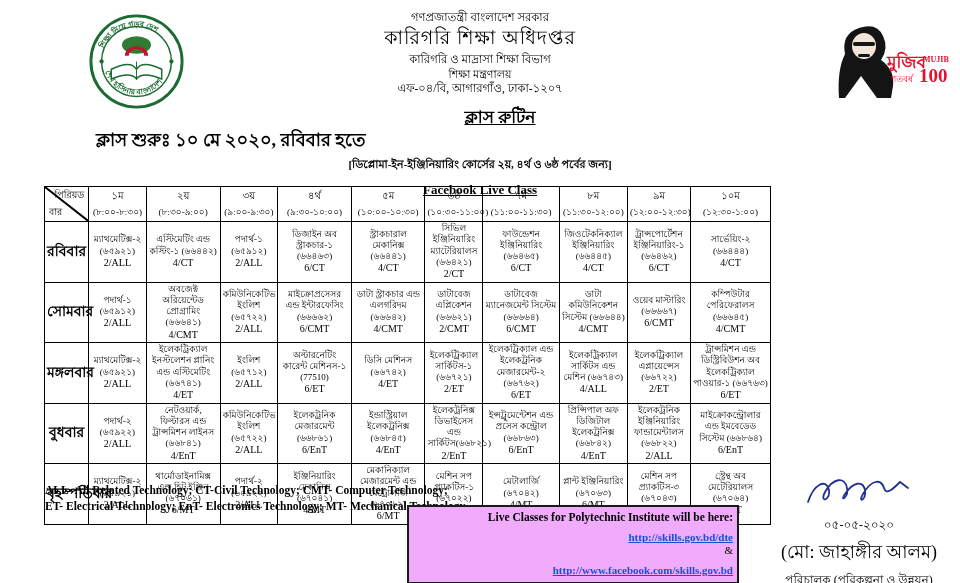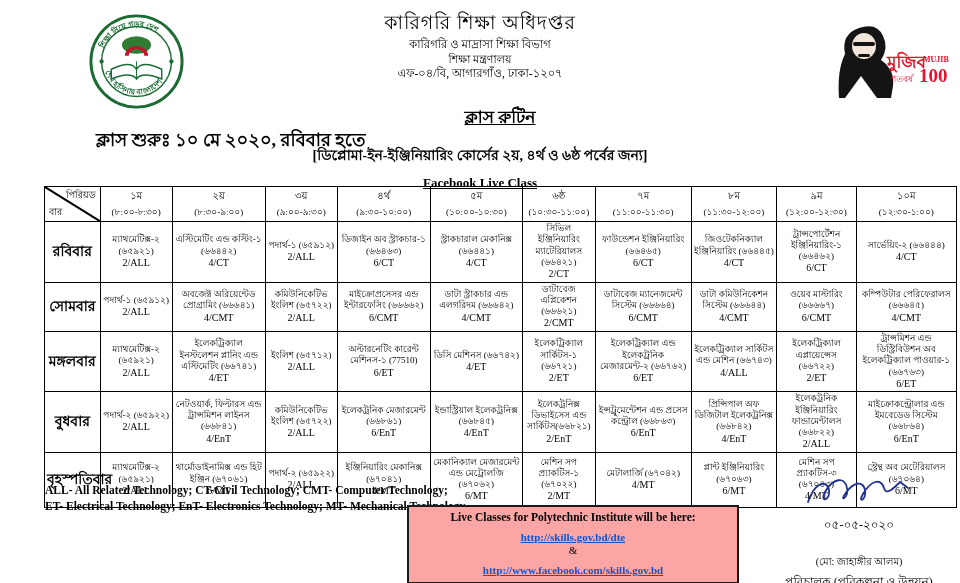"গণপ্রজাতন্ত্রী বাংলাদেশ সরকার" div.m-govt { html: none -> <div>গণপ্রজাতন্ত্রী বাংলাদেশ সরকার</div> }
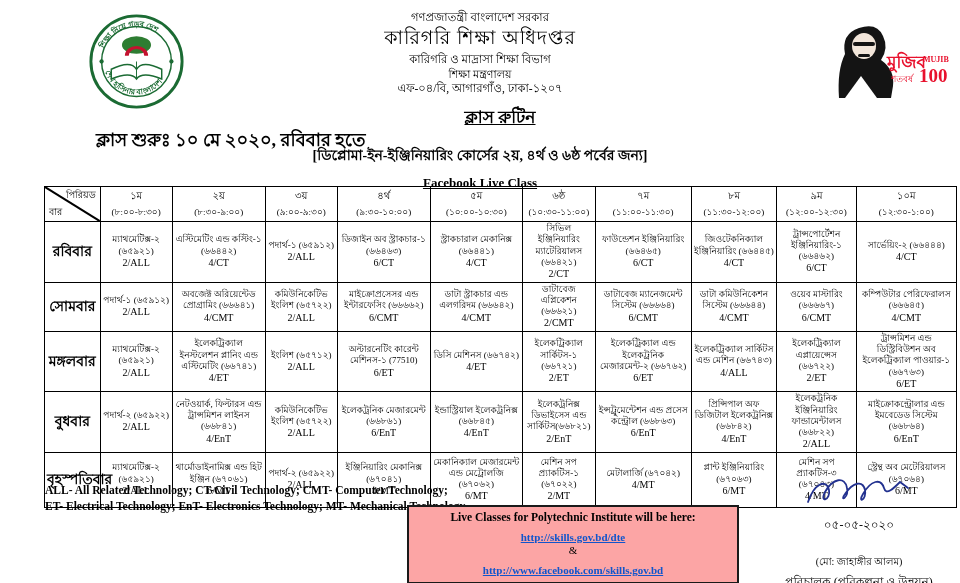"[ডিপ্লোমা-ইন-ইঞ্জিনিয়ারিং কোর্সের ২য়," .rt-sub { font-size: 14px -> 11px; margin-top: 12px -> 24px }
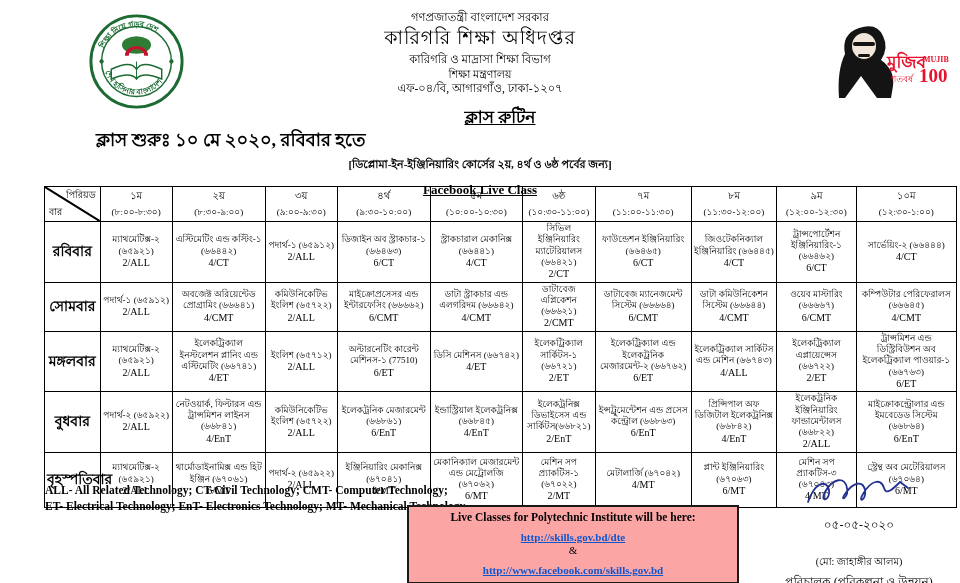"পিরিয়ড" table.tt { width: 913px -> 727px }
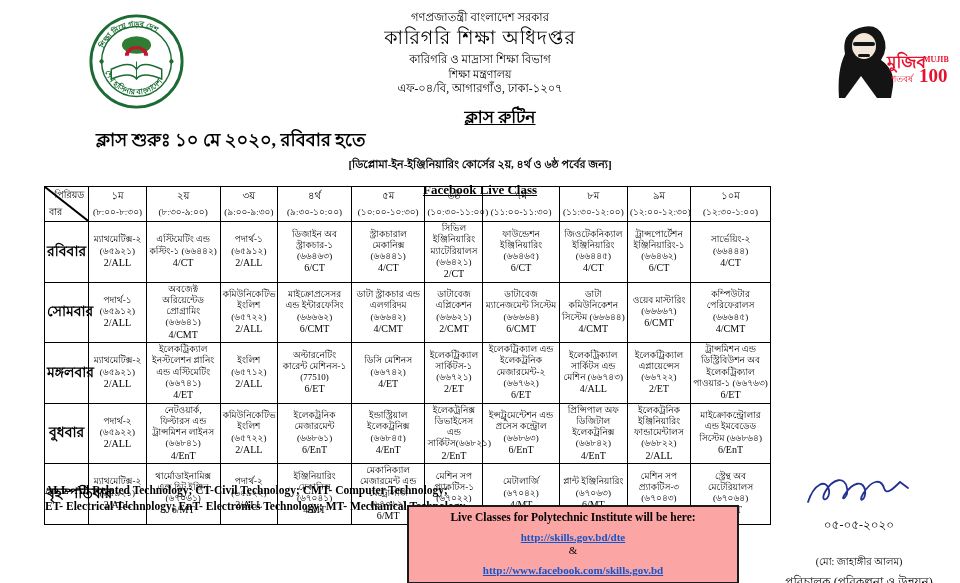"Live Classes for Polytechnic Institute" .live-box { background: #fca5a5 -> #f0abfc; text-align: center -> right }
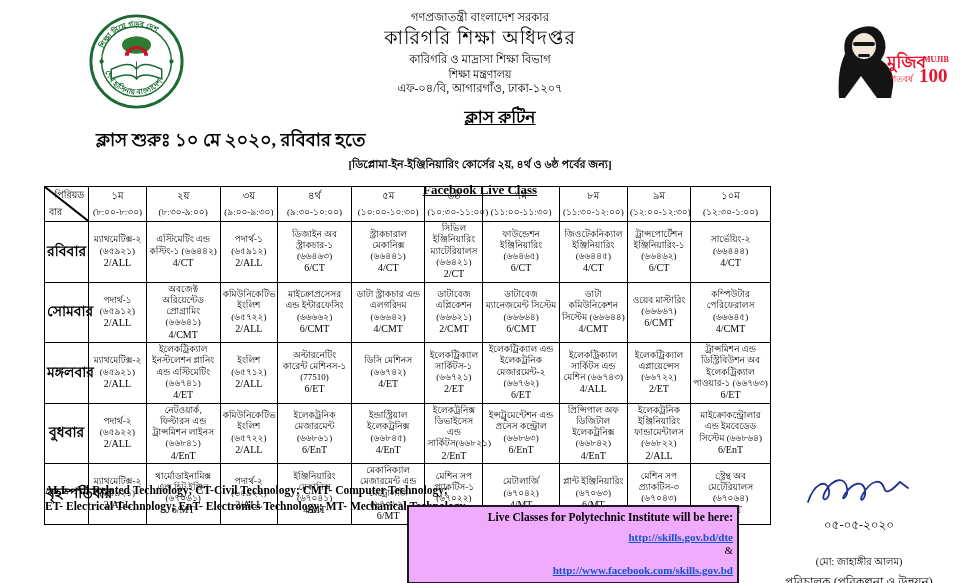"(মো: জাহাঙ্গীর আলম)" .sg-name { font-size: 10px -> 18px; margin-top: 18px -> 2px }
